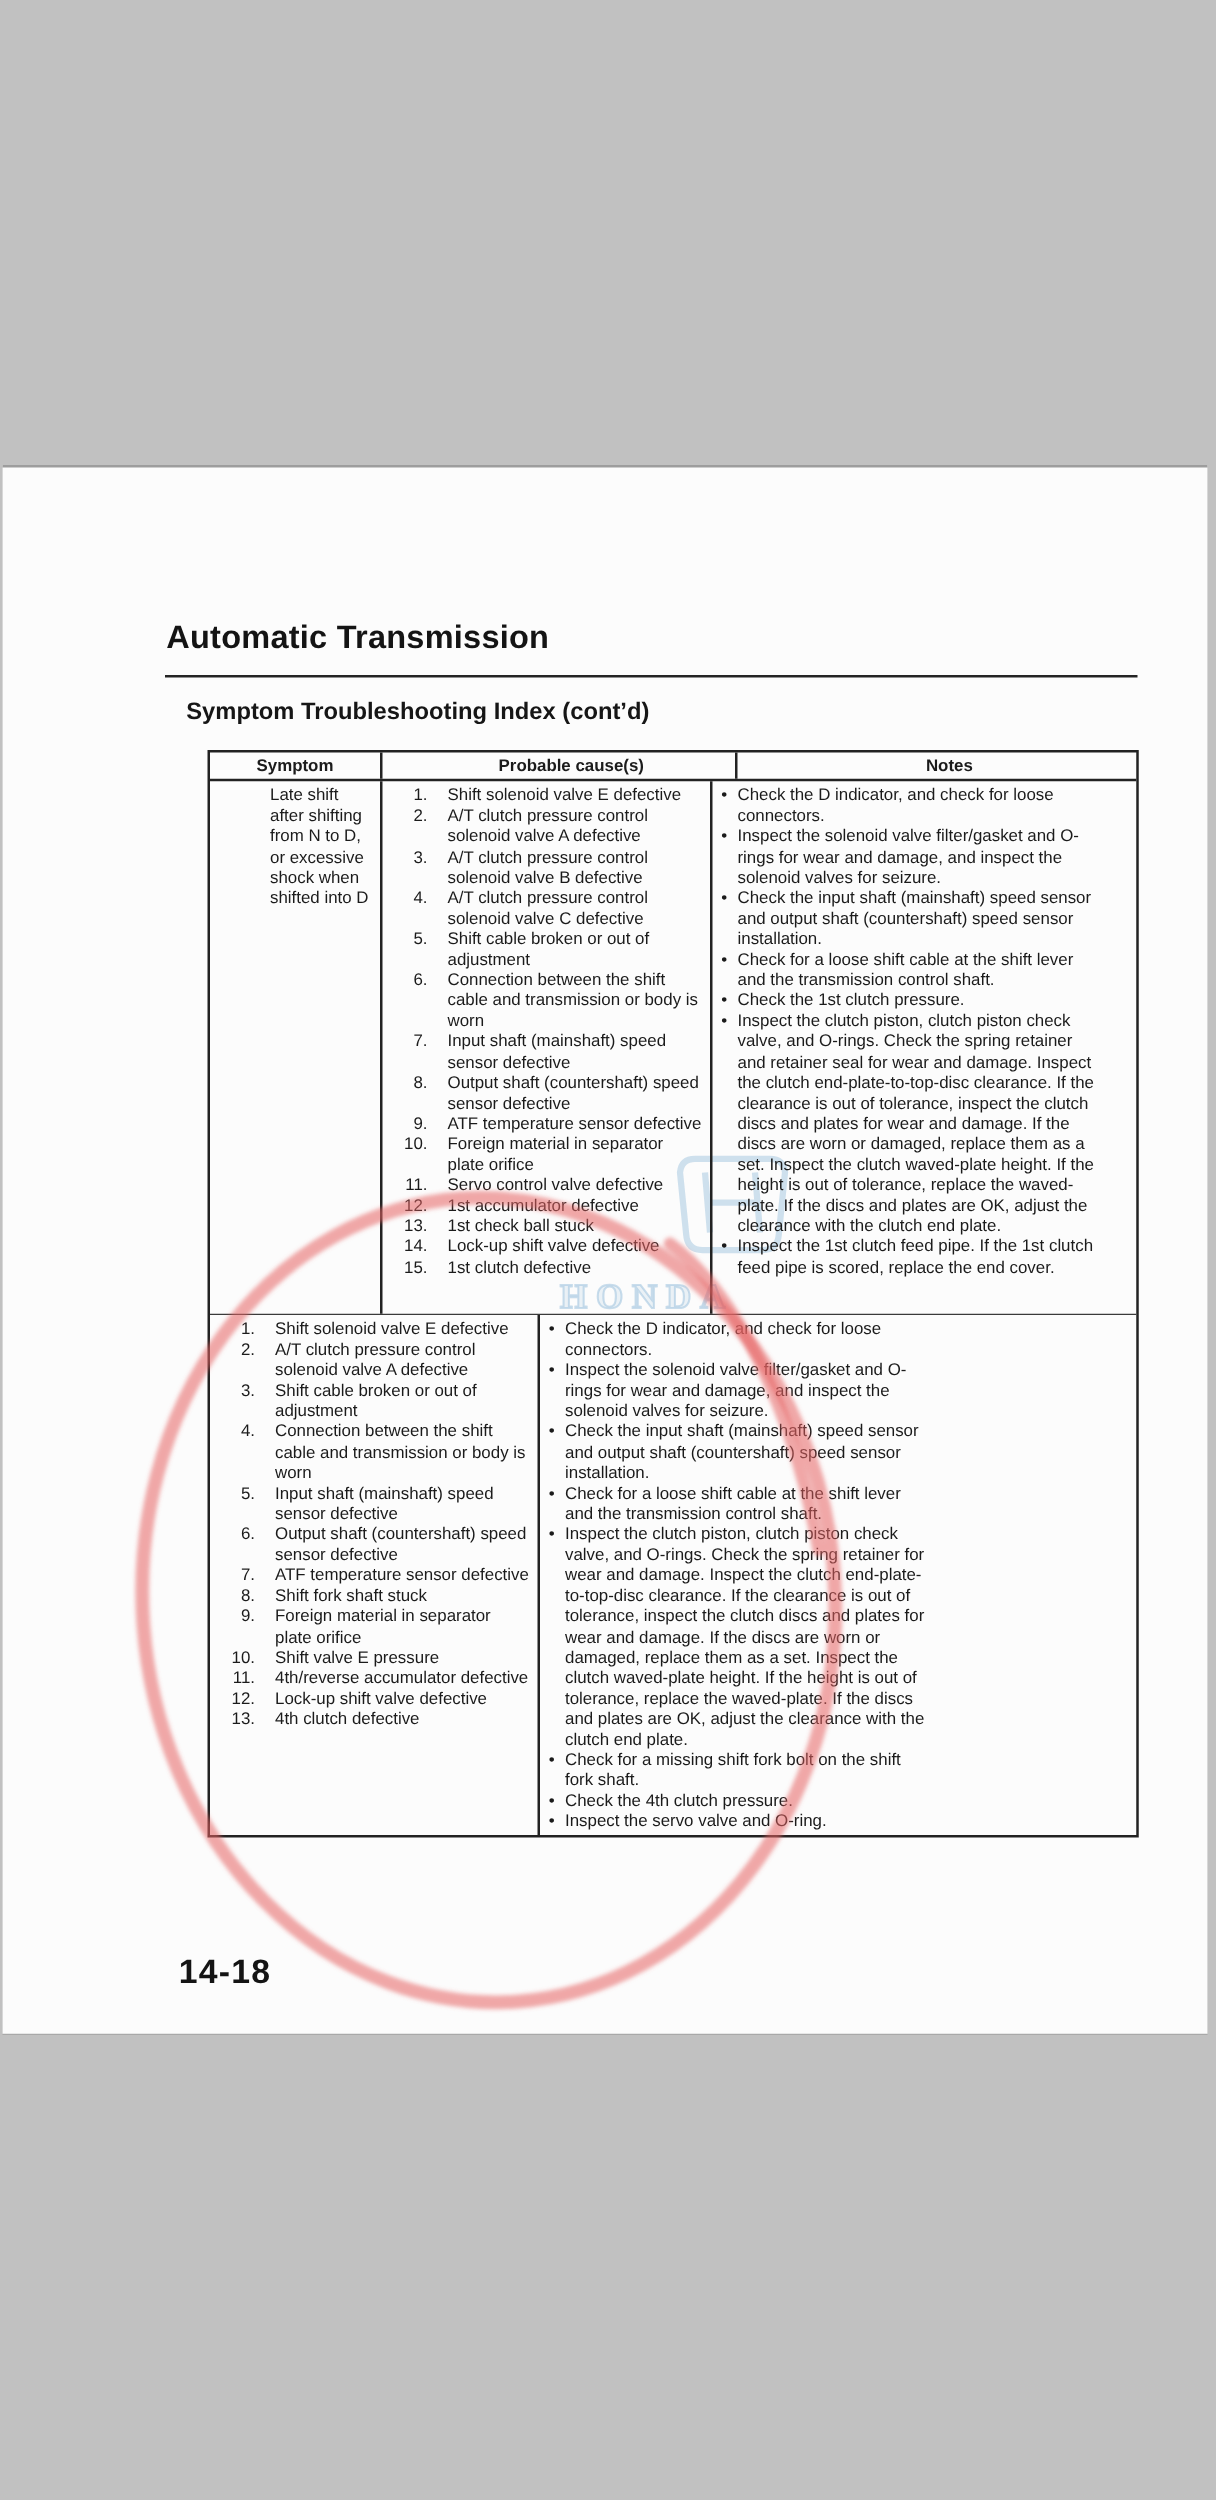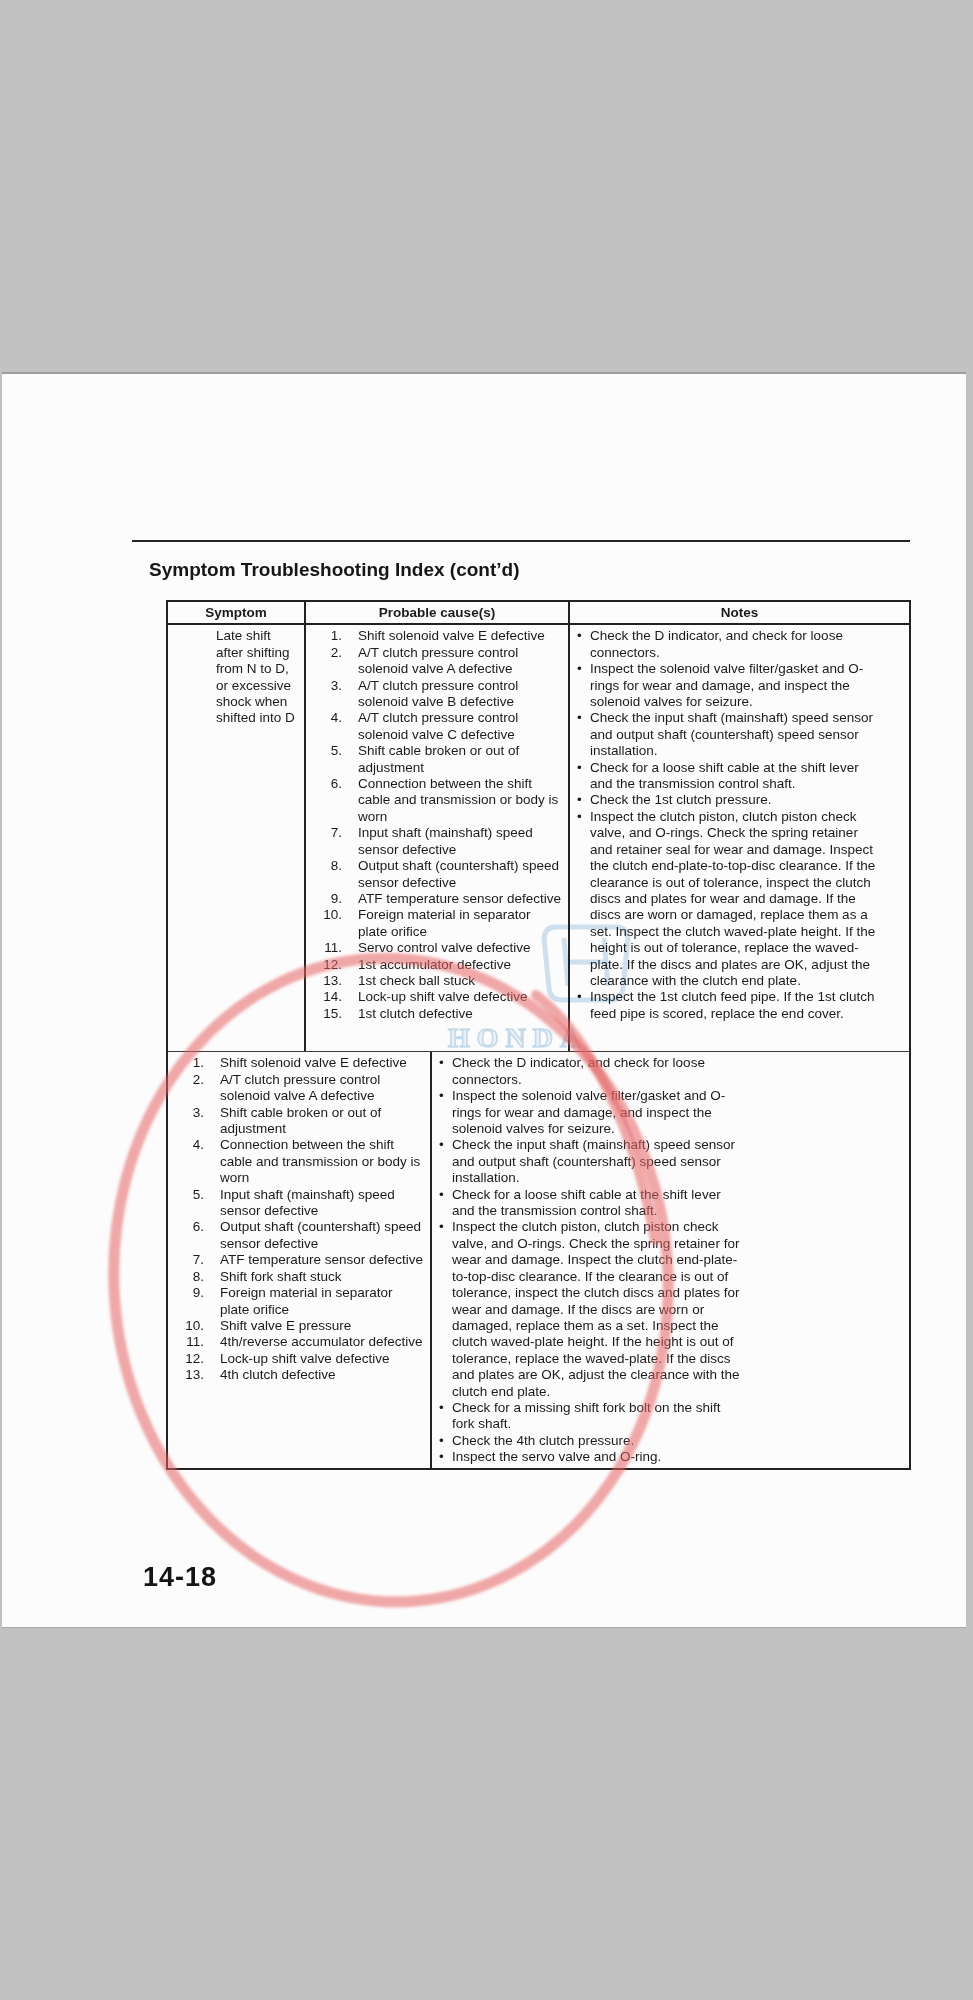"Automatic Transmission" div.doc-title { html: none -> <div>Automatic Transmission</div> }
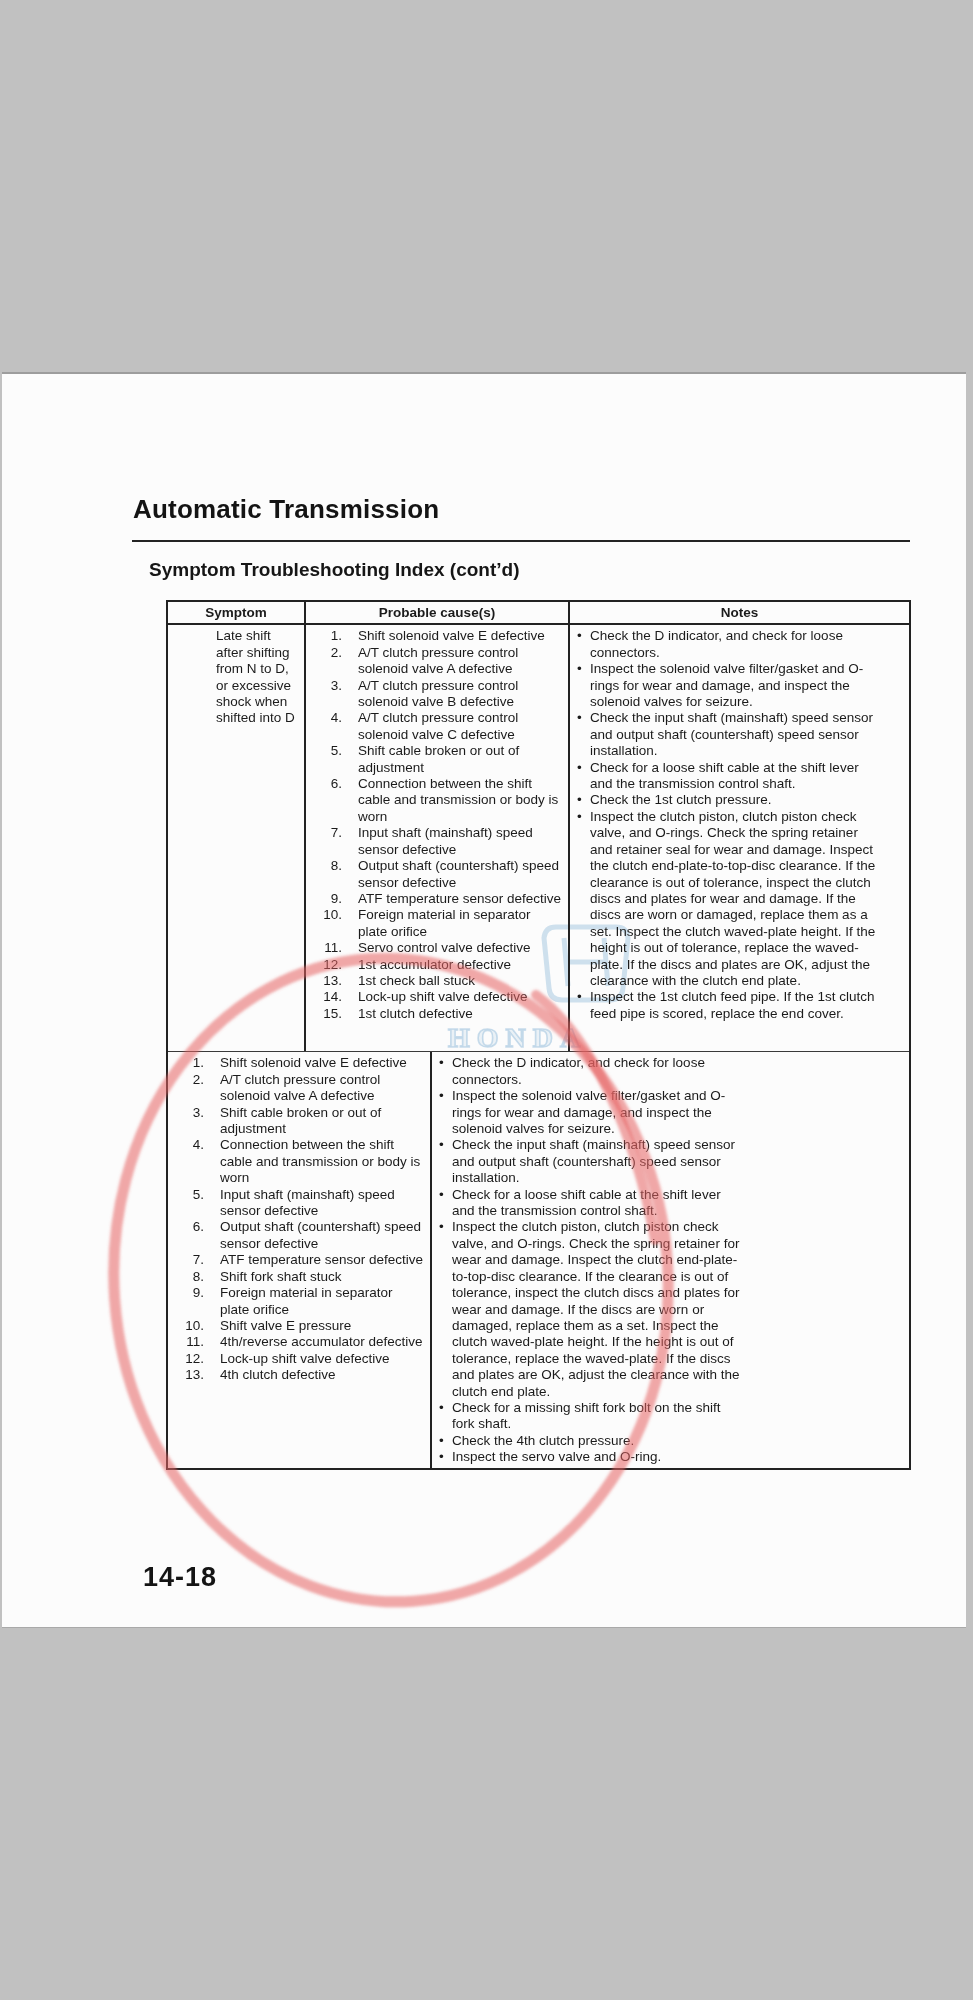"Symptom" .thead { gap: none -> 20px }
